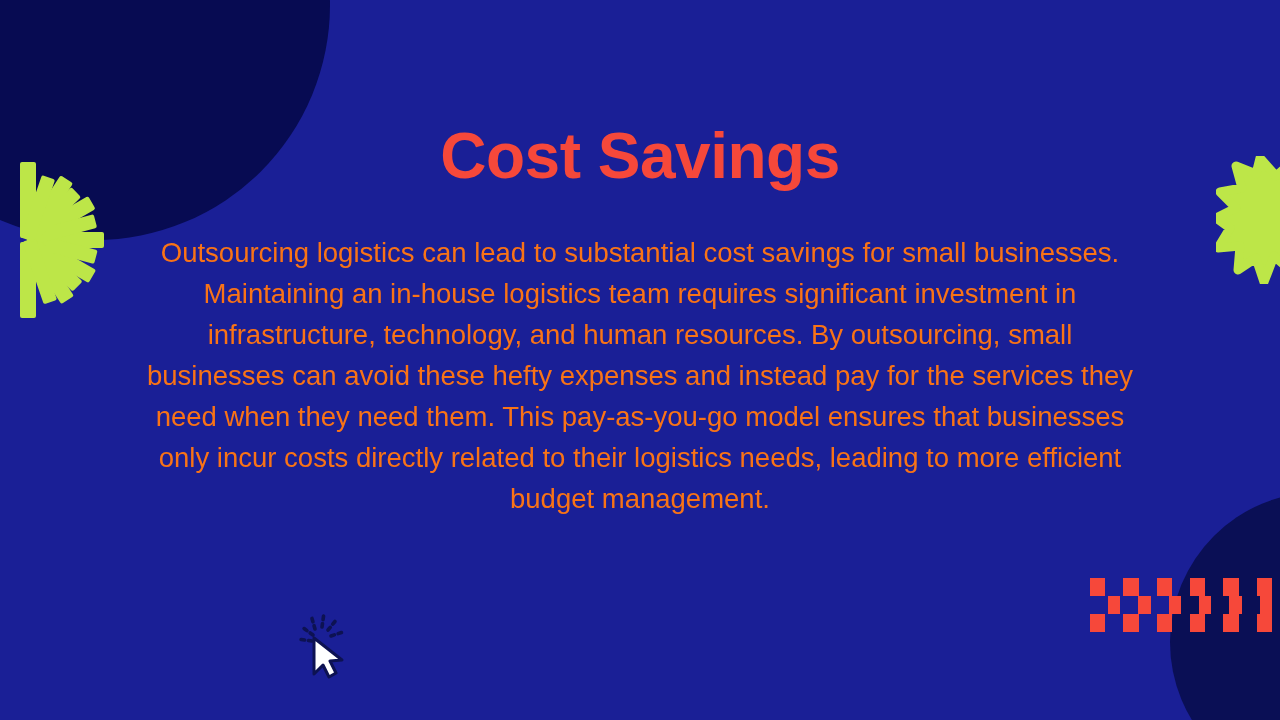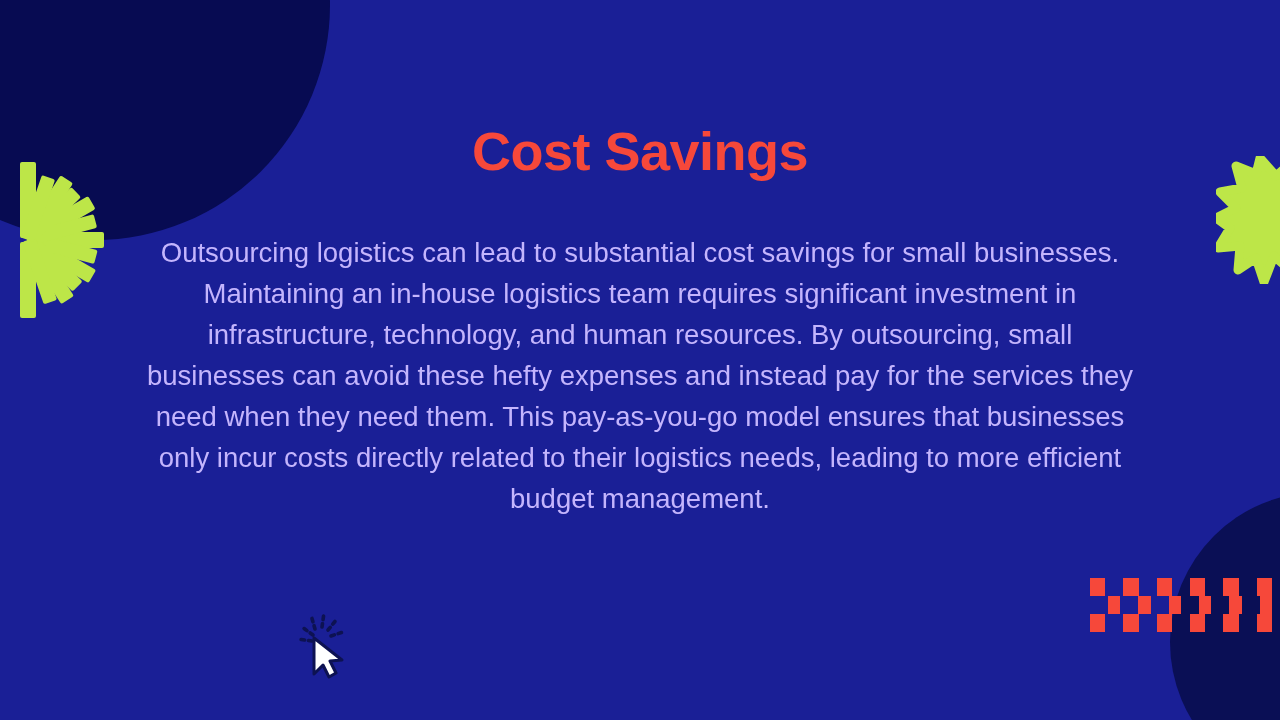"Cost Savings" #page-title { font-size: 54px -> 64px }
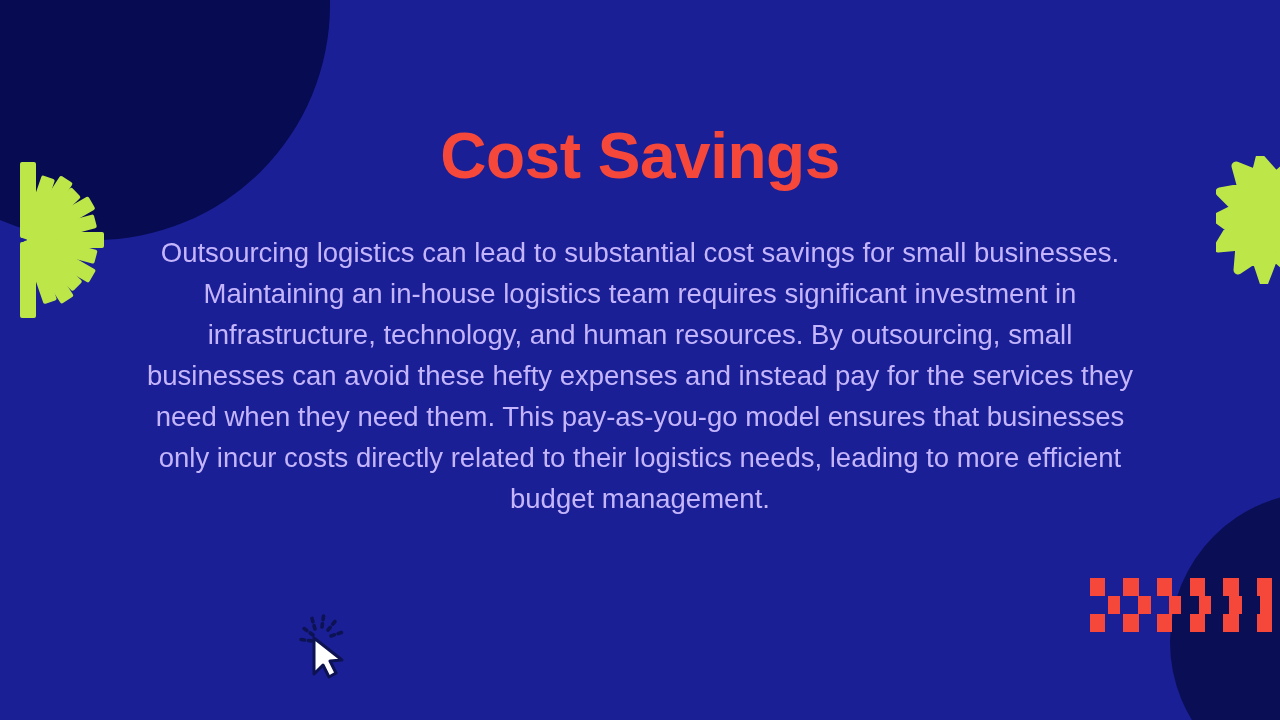"Outsourcing logistics can lead to" #body-text { color: #c4b5fd -> #f97316 }
